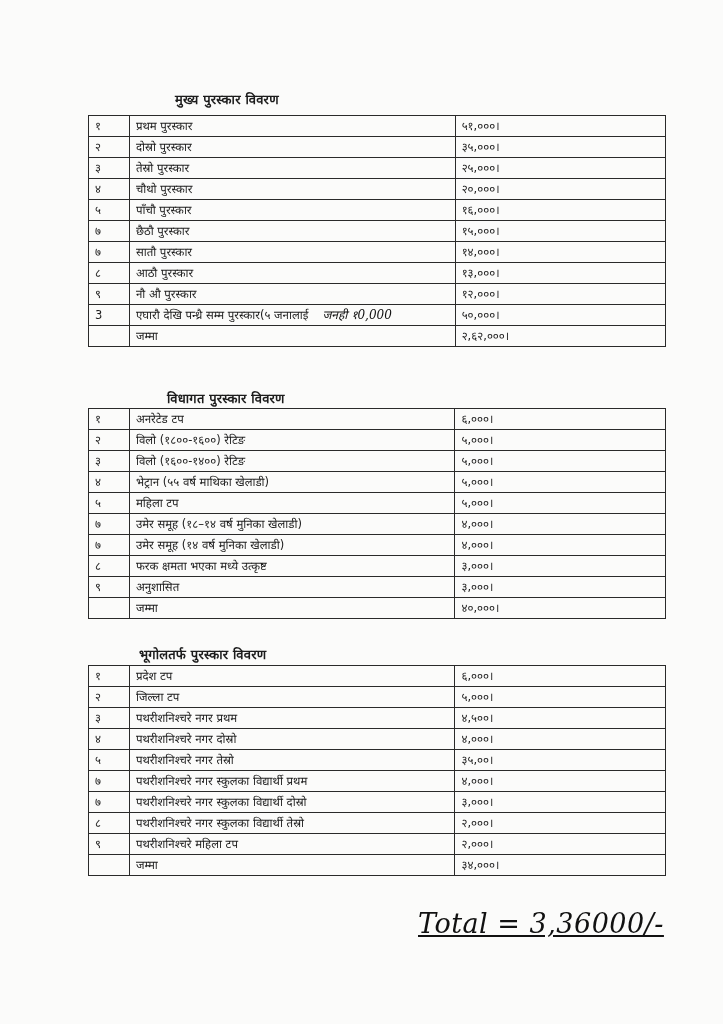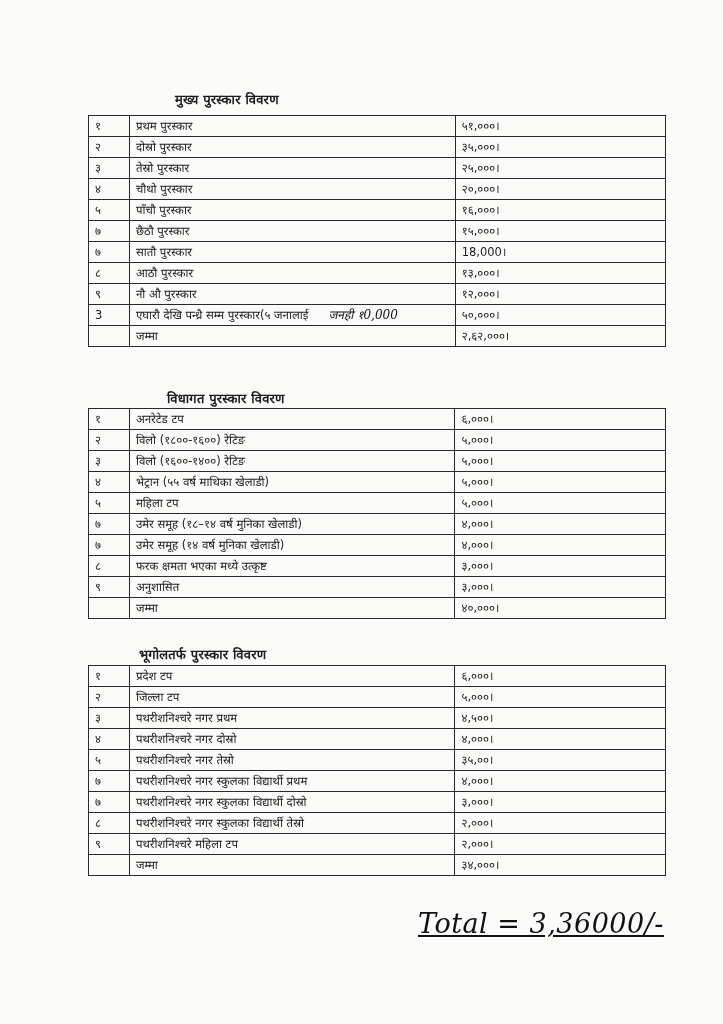"18,000।" td.amt { text: 18,000 -> १४,००० }
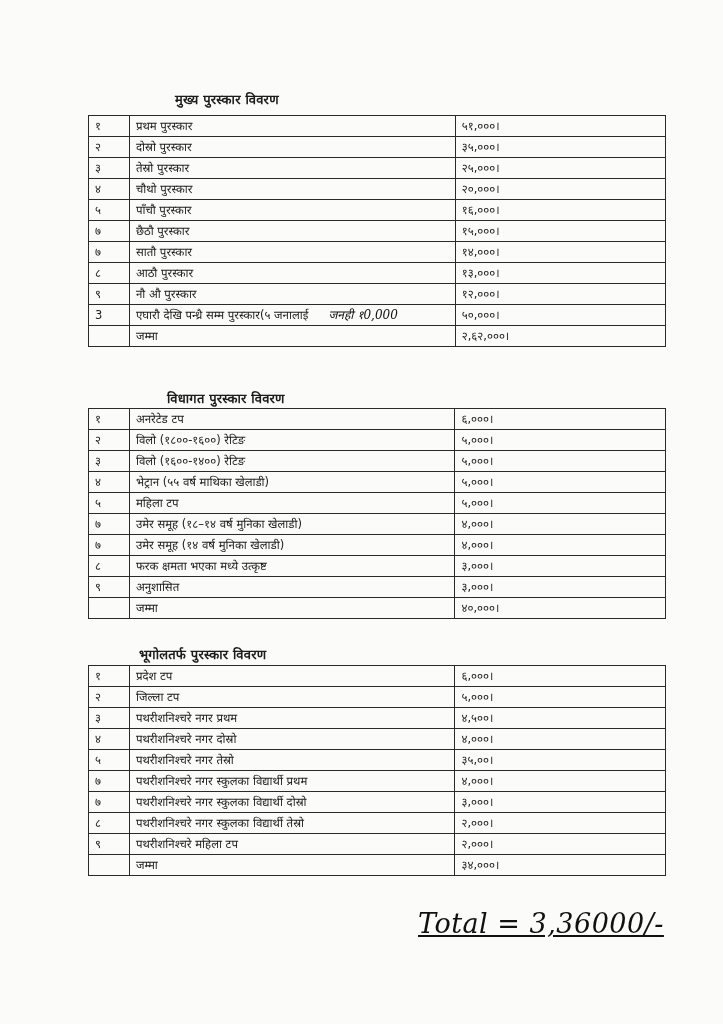"जनही १0,000" .hw-inline { margin-left: 20px -> 14px }
